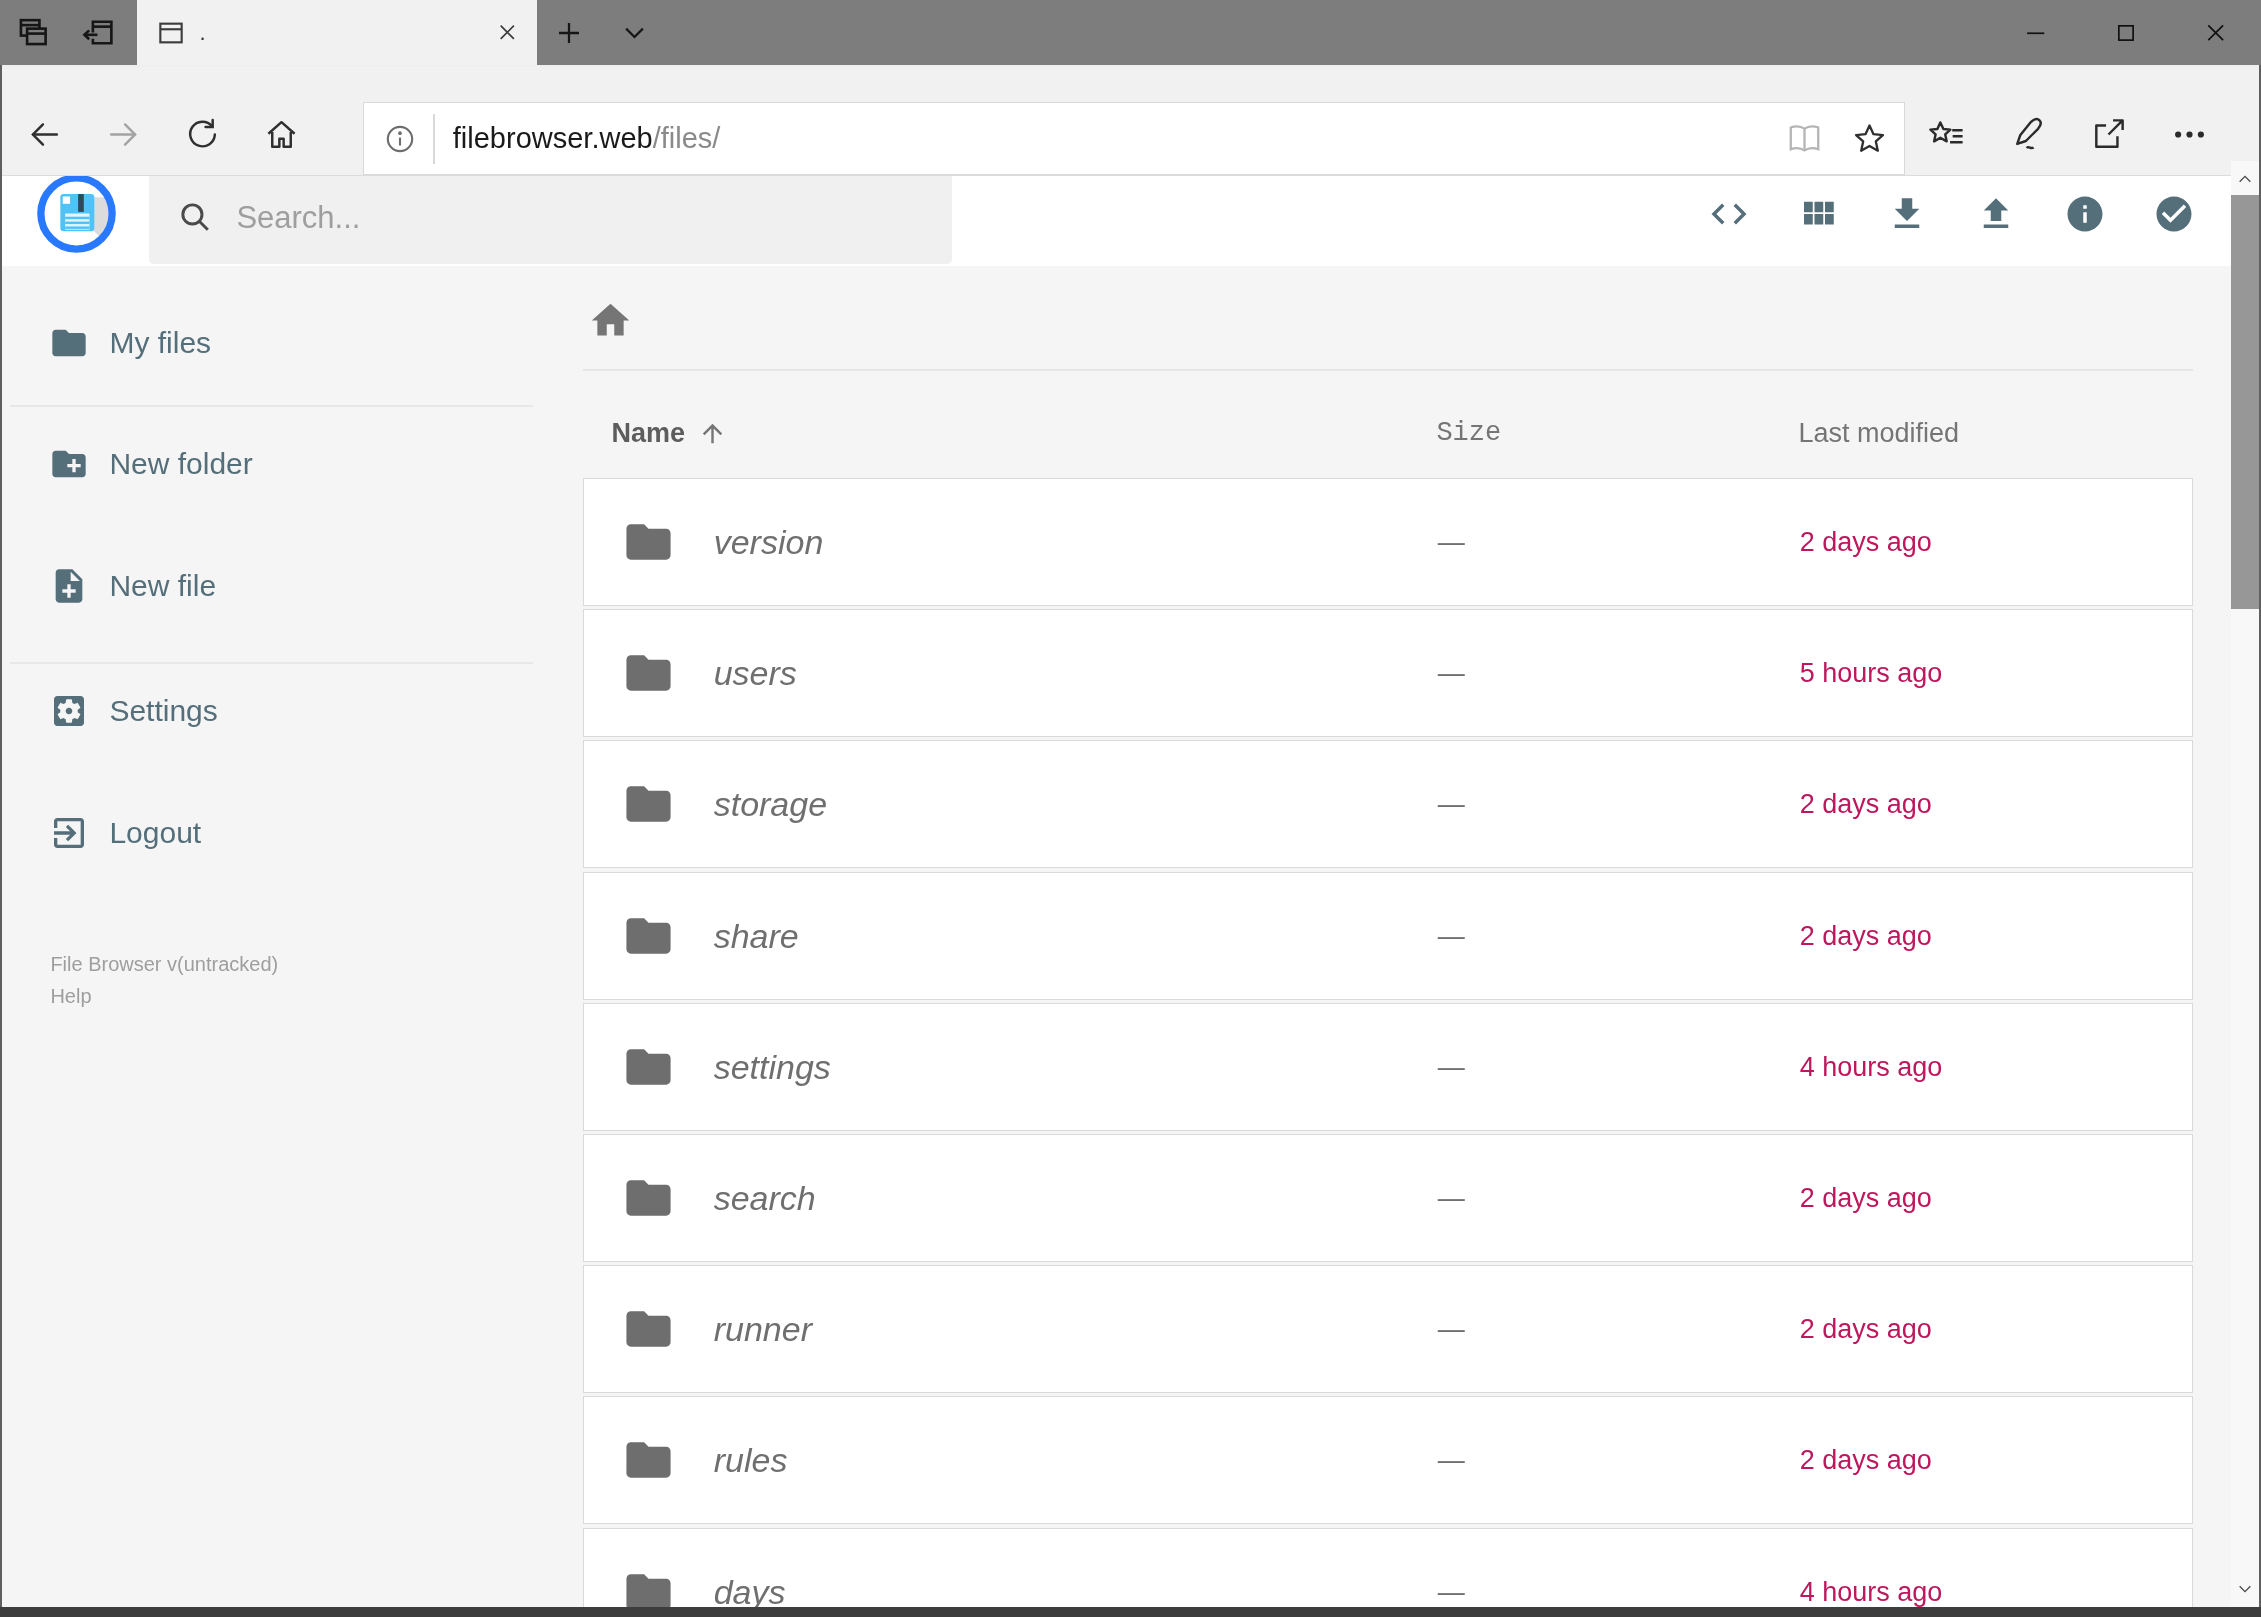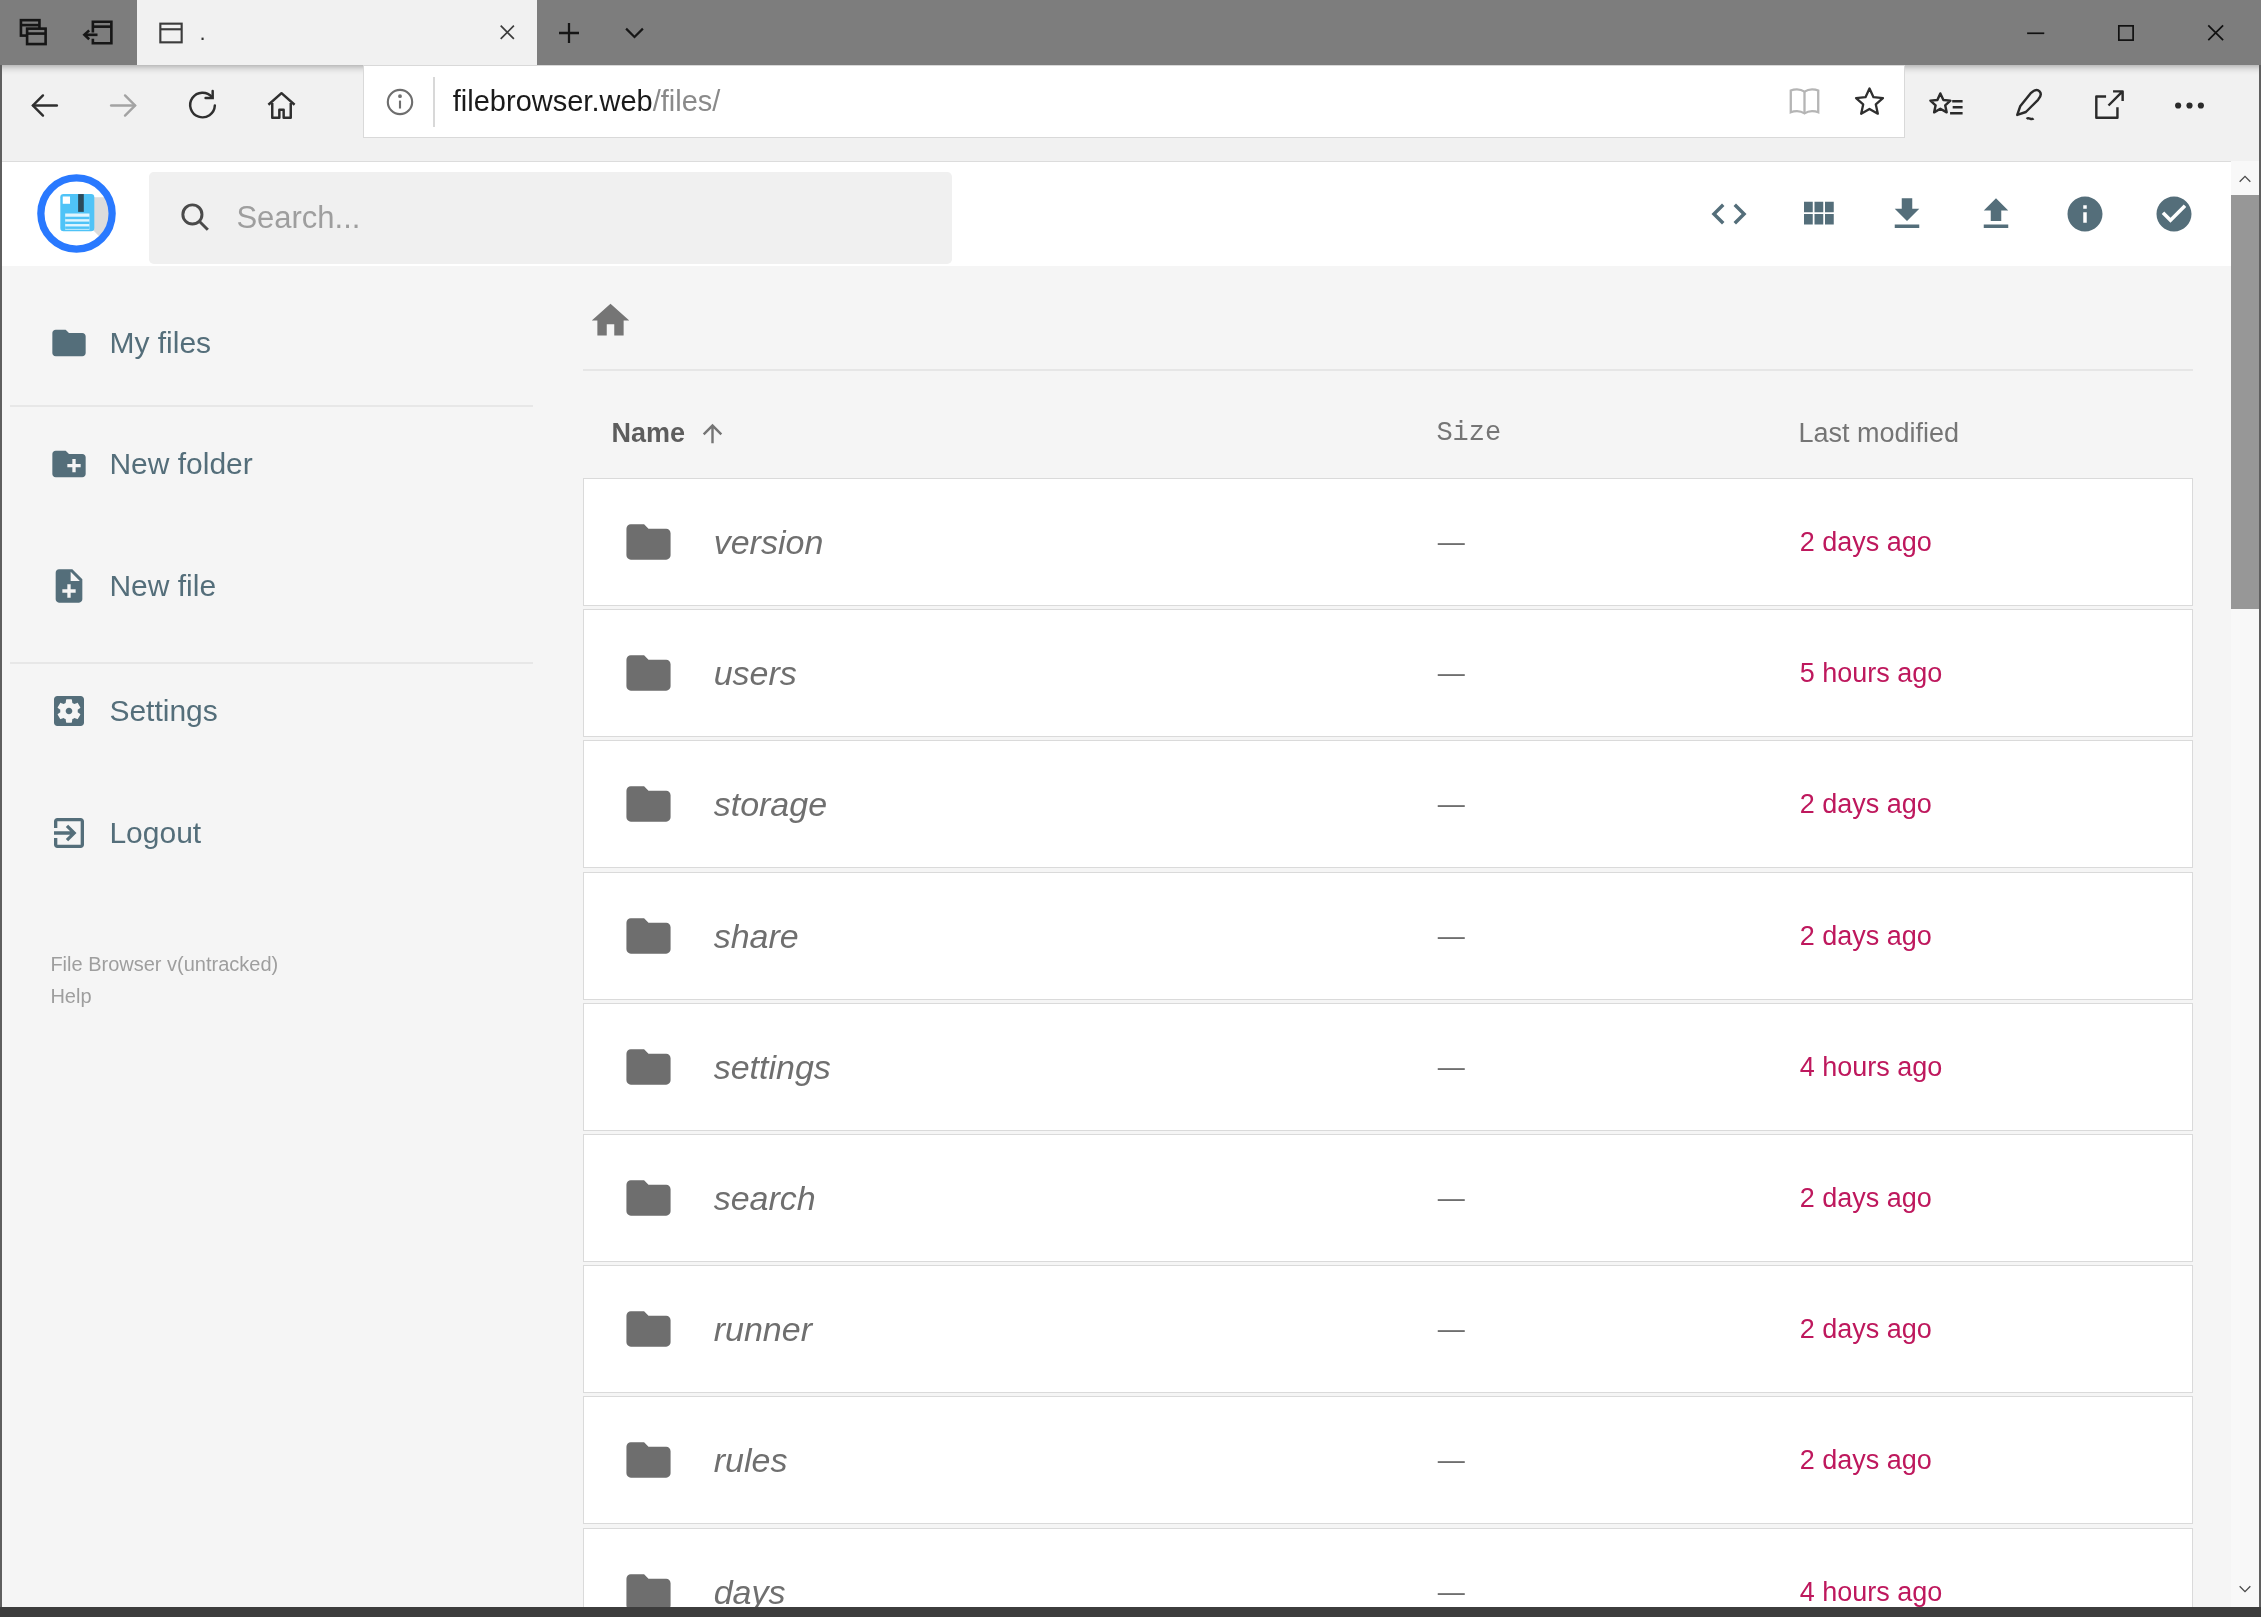"filebrowser.web/files/" .toolbar { align-items: flex-start -> flex-end; height: 97px -> 119px; top: 65px -> 57px }
